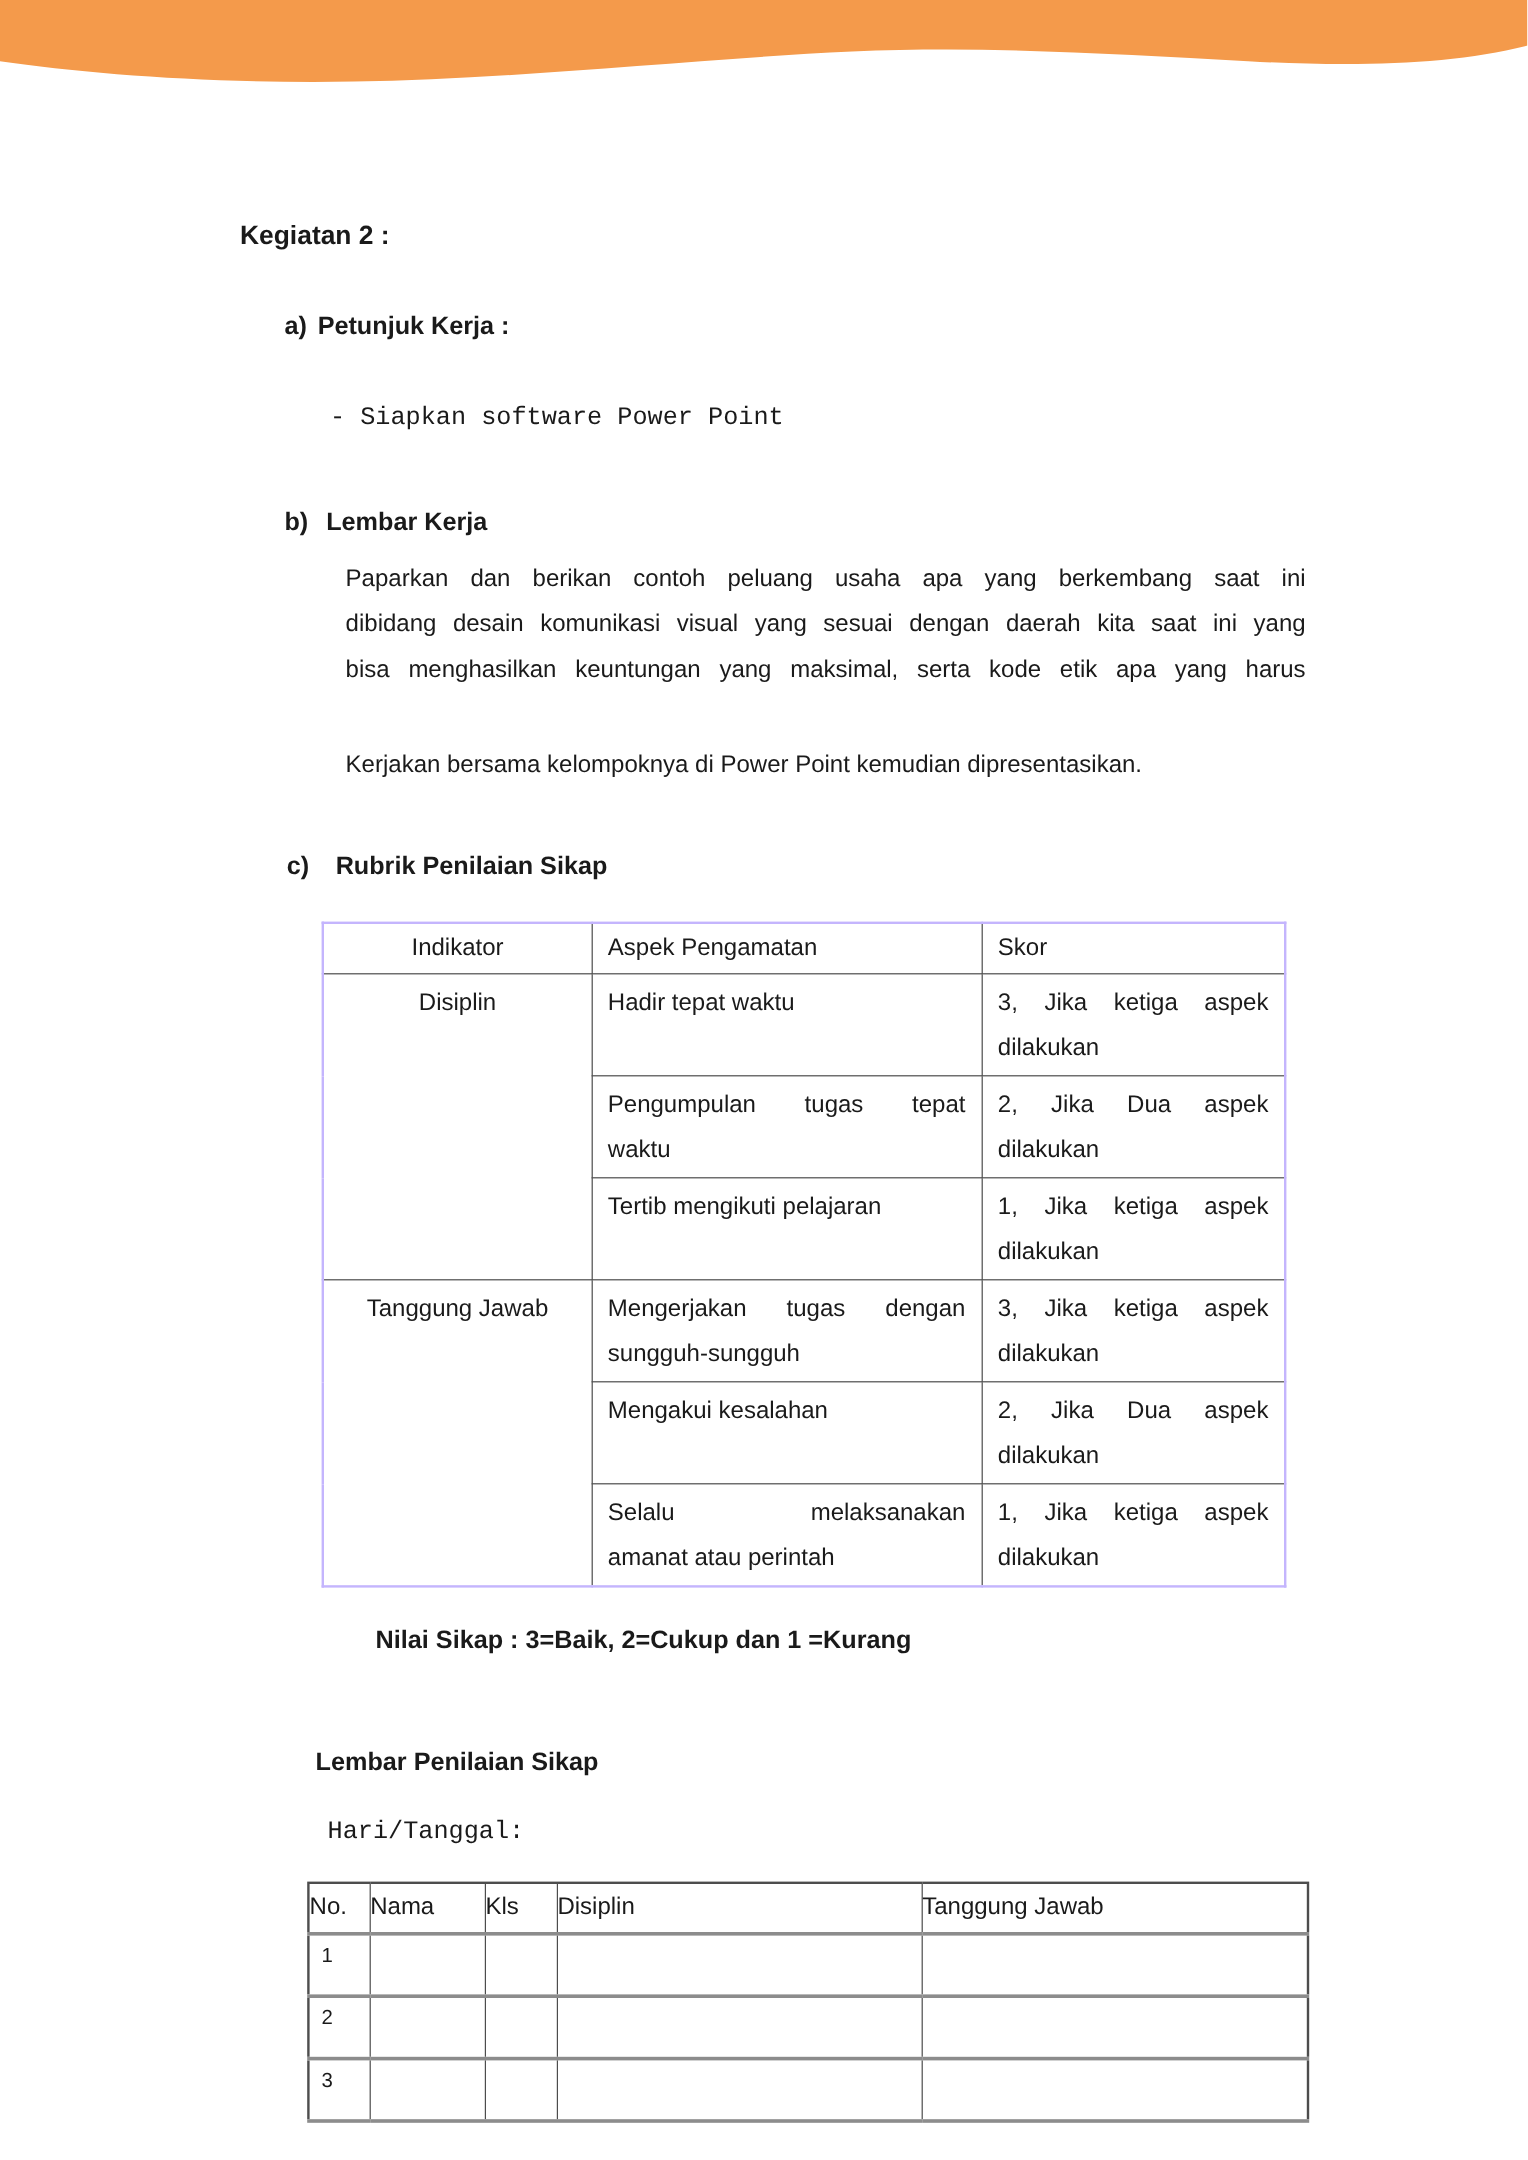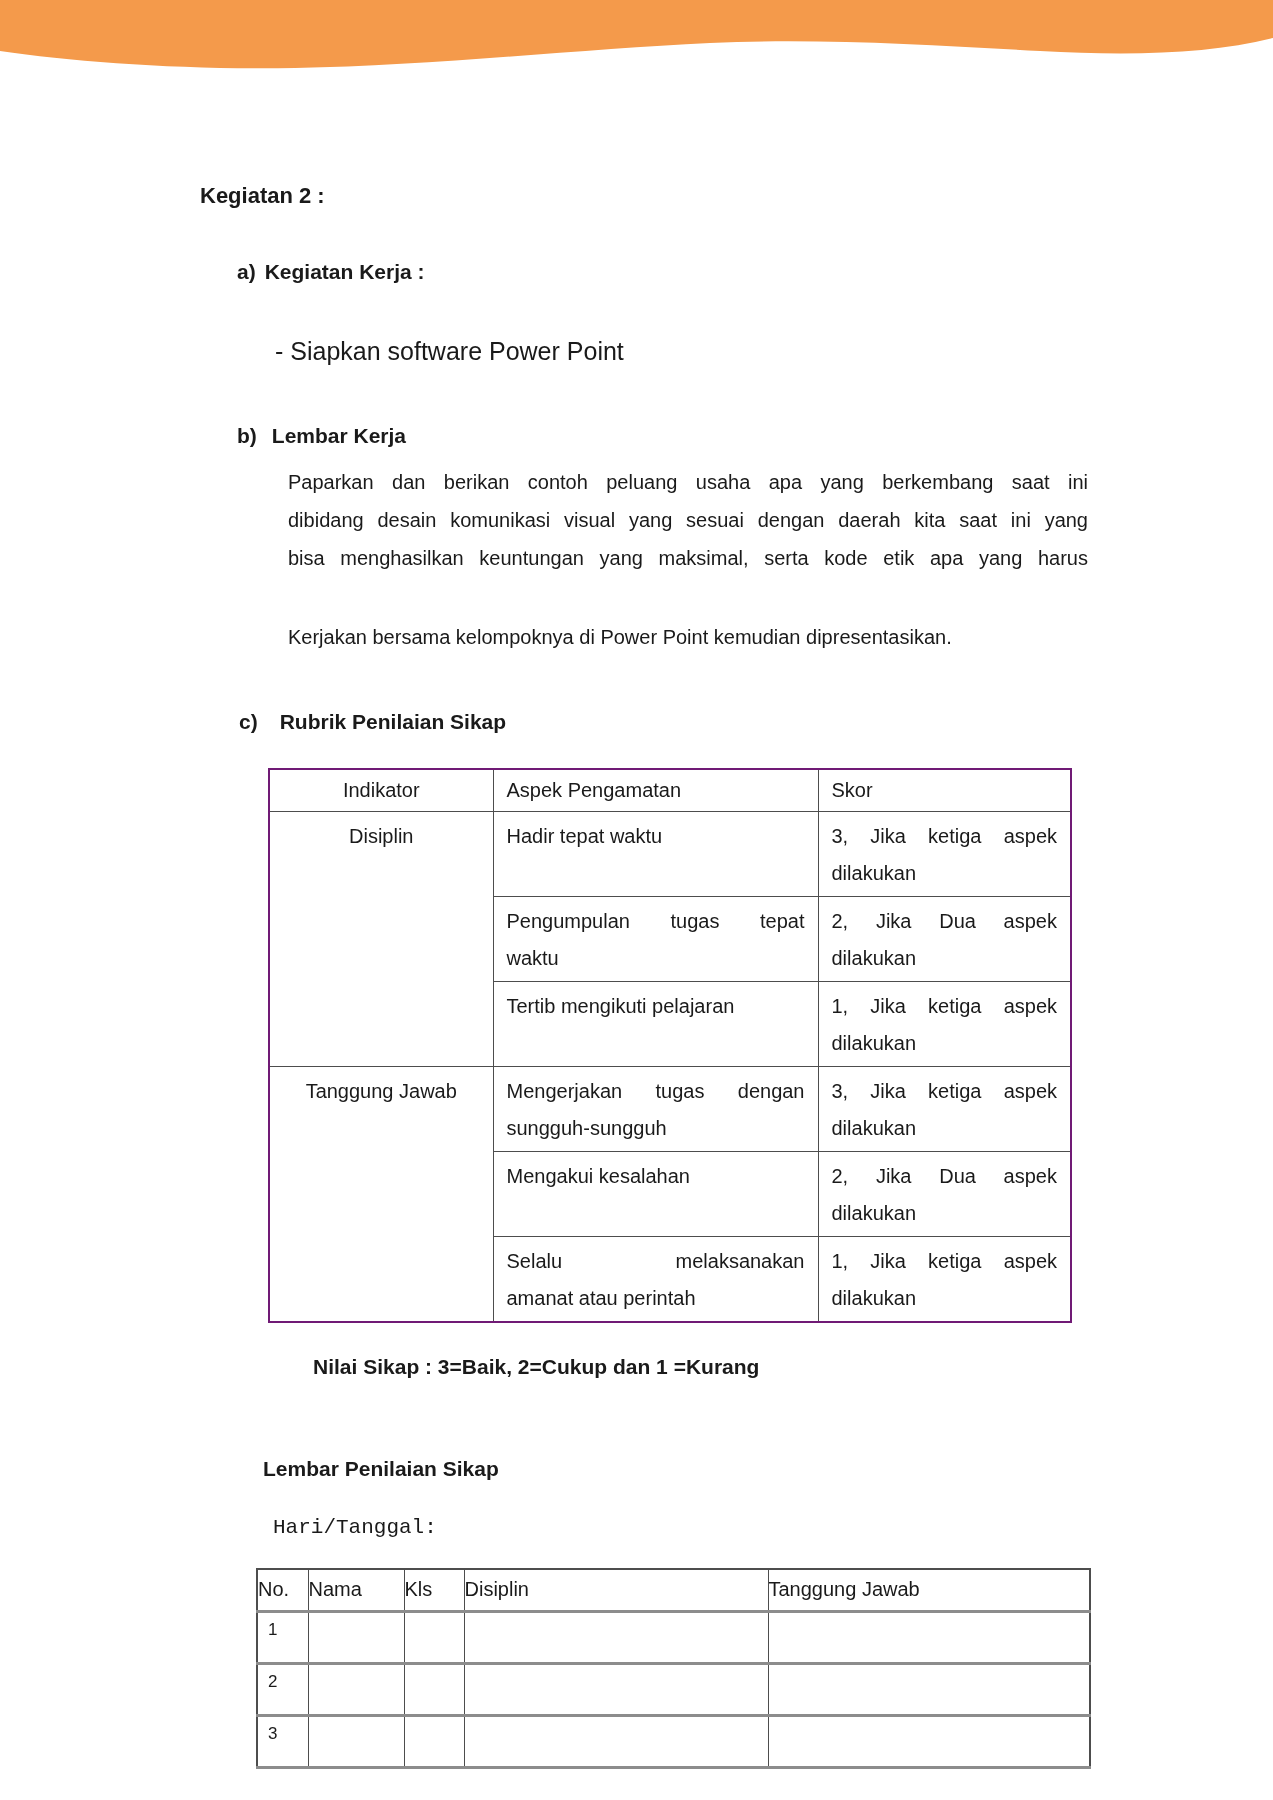"Kegiatan Kerja :" span { text: Kegiatan -> Petunjuk }
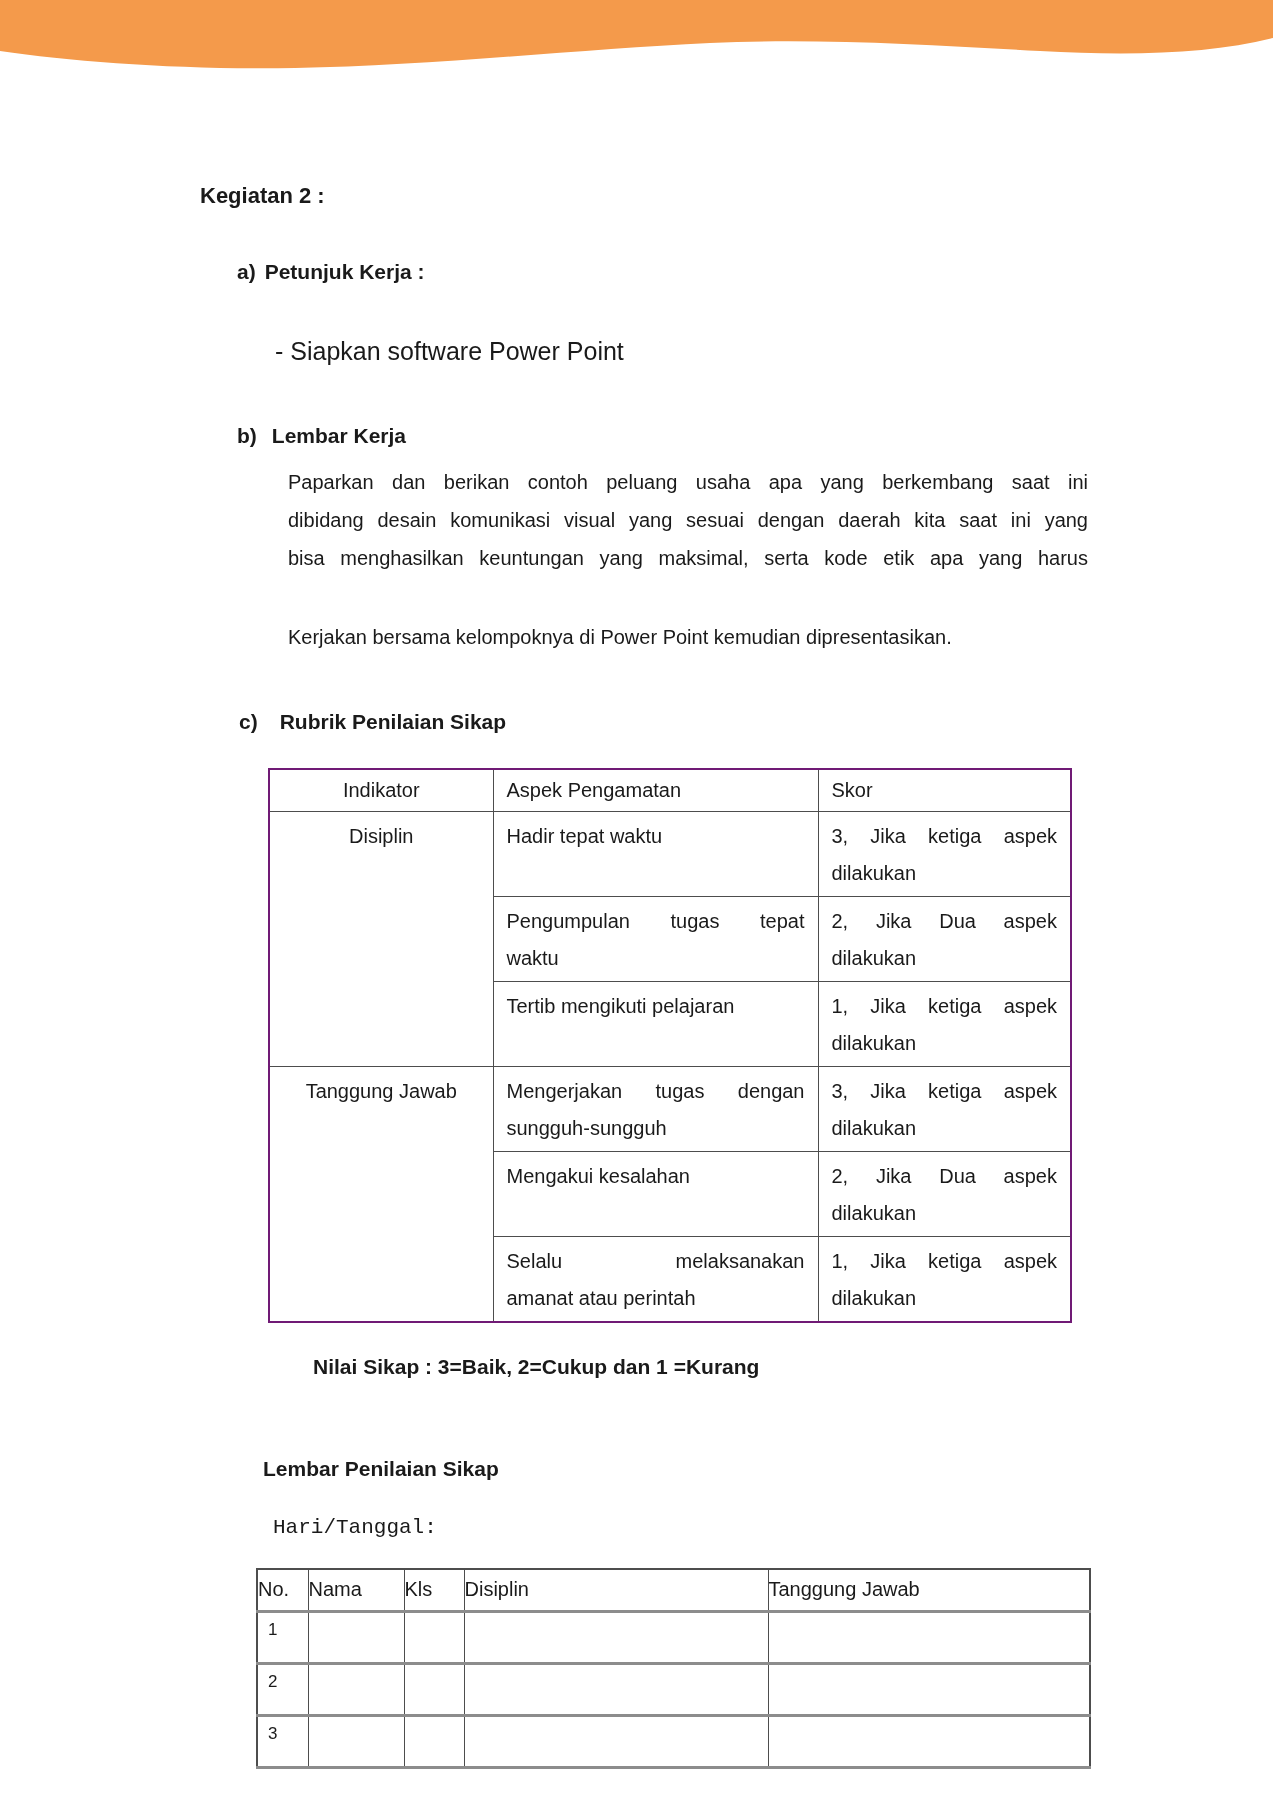"- Siapkan software Power Point" div.abs { font-family: none -> Liberation Mono, monospace; font-size: 25px -> 21px }
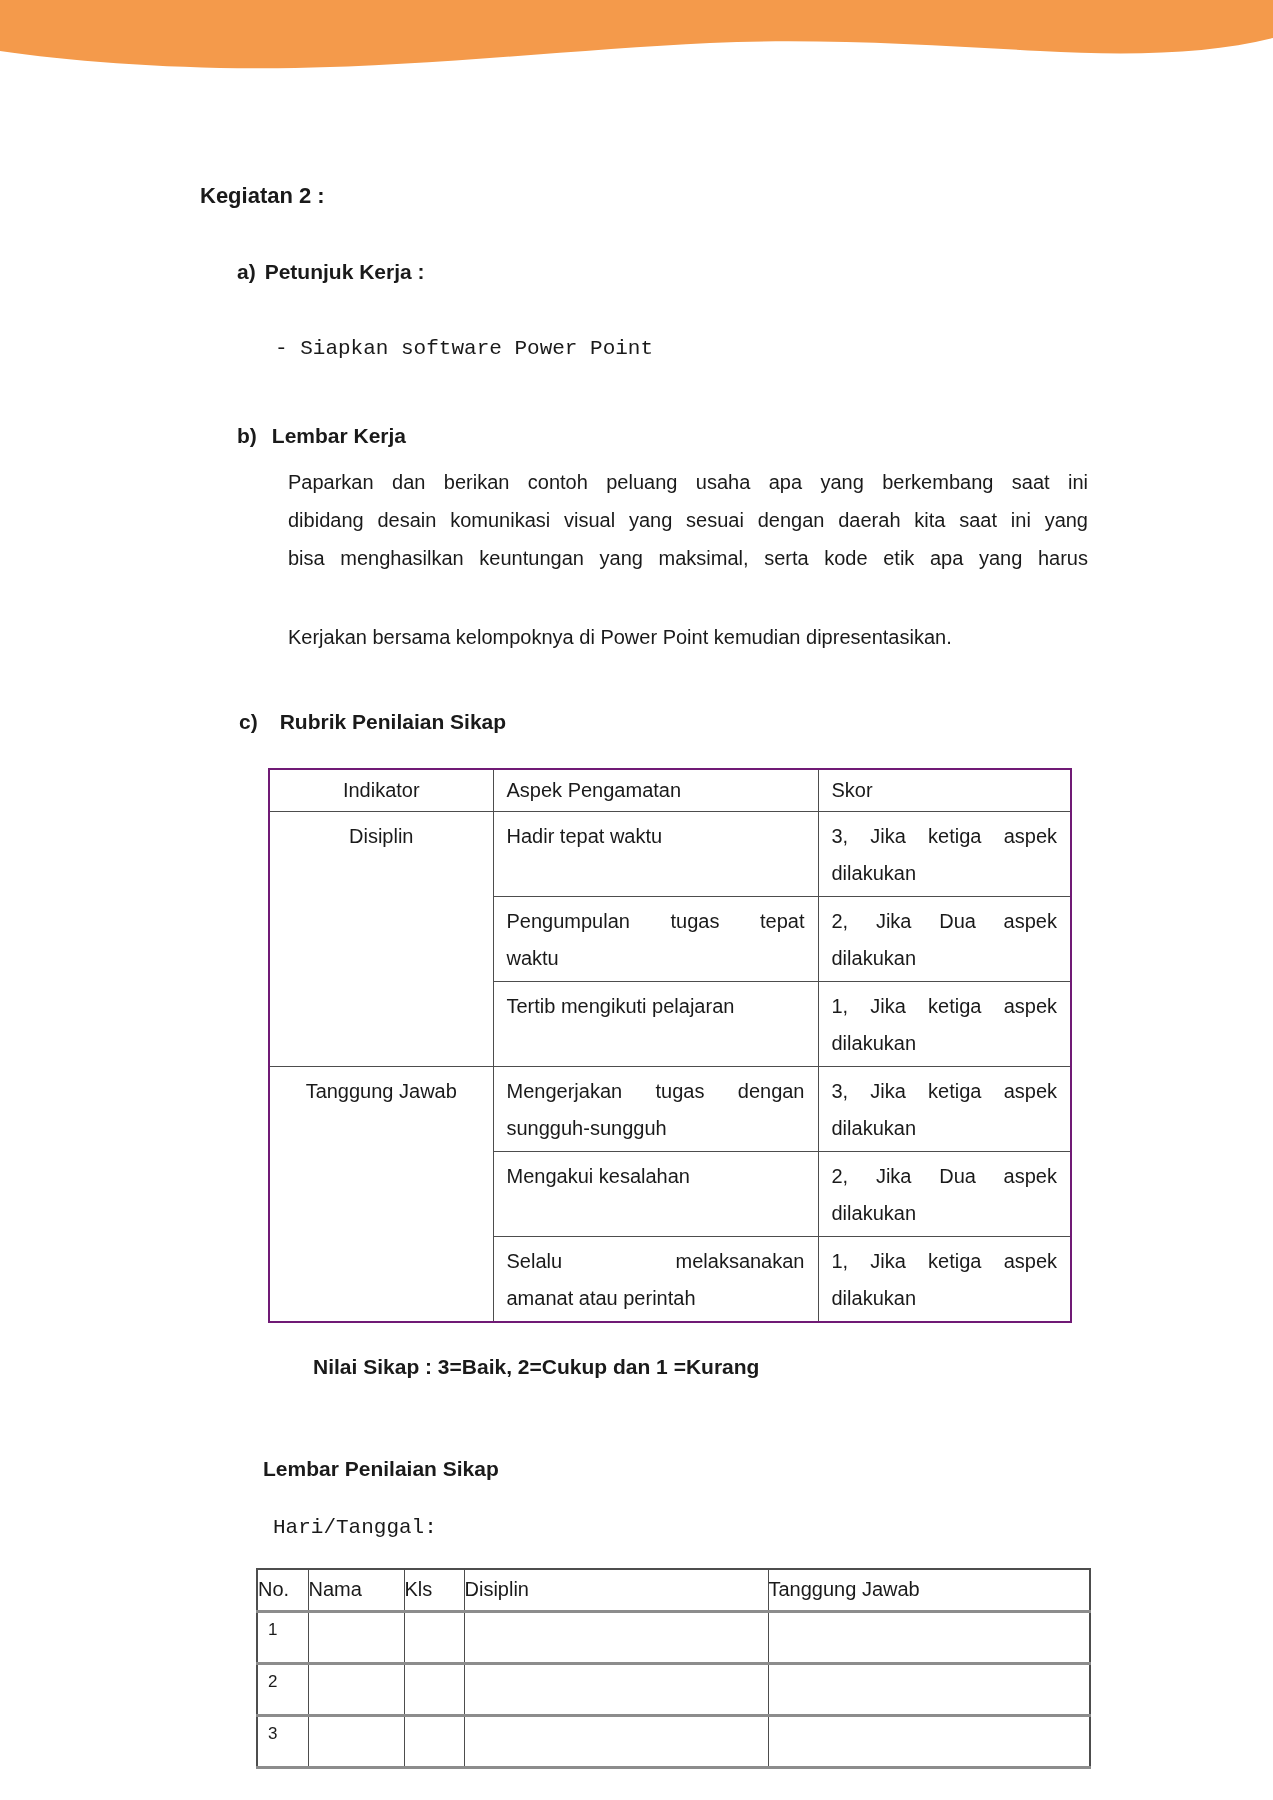"Indikator" .rubric { border: 2px solid #701a75 -> 2px solid #c4b5fd }
